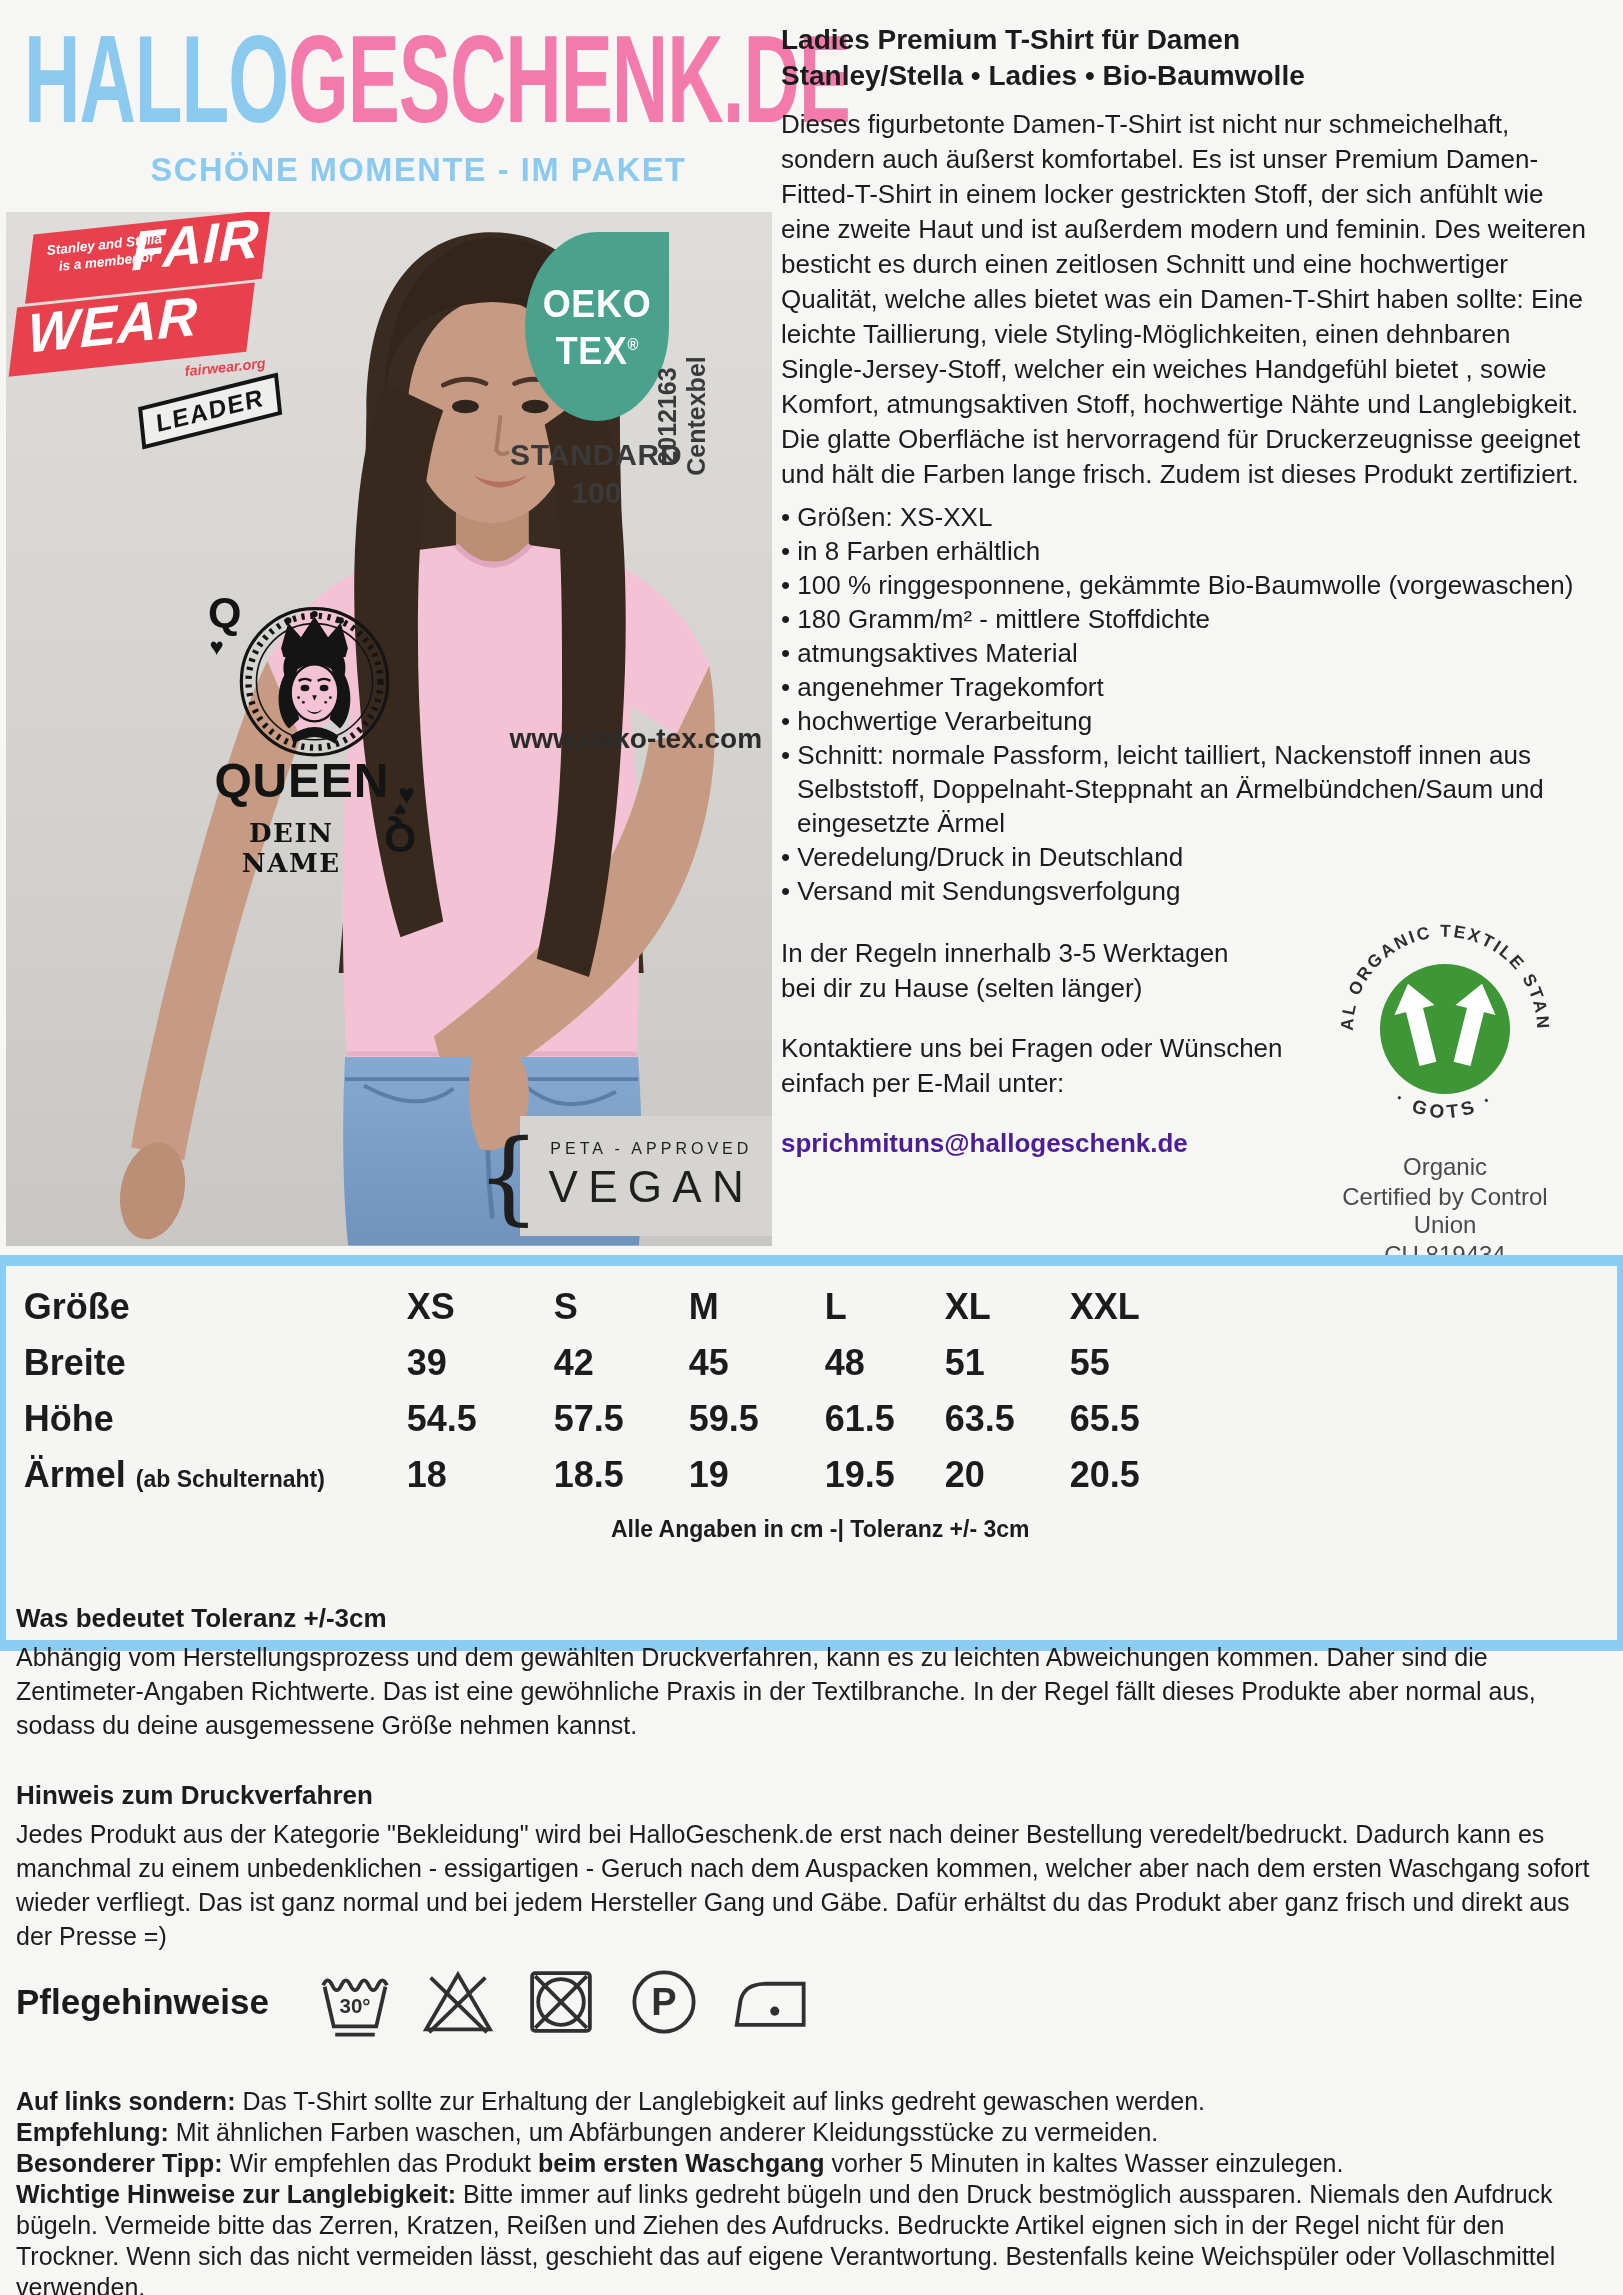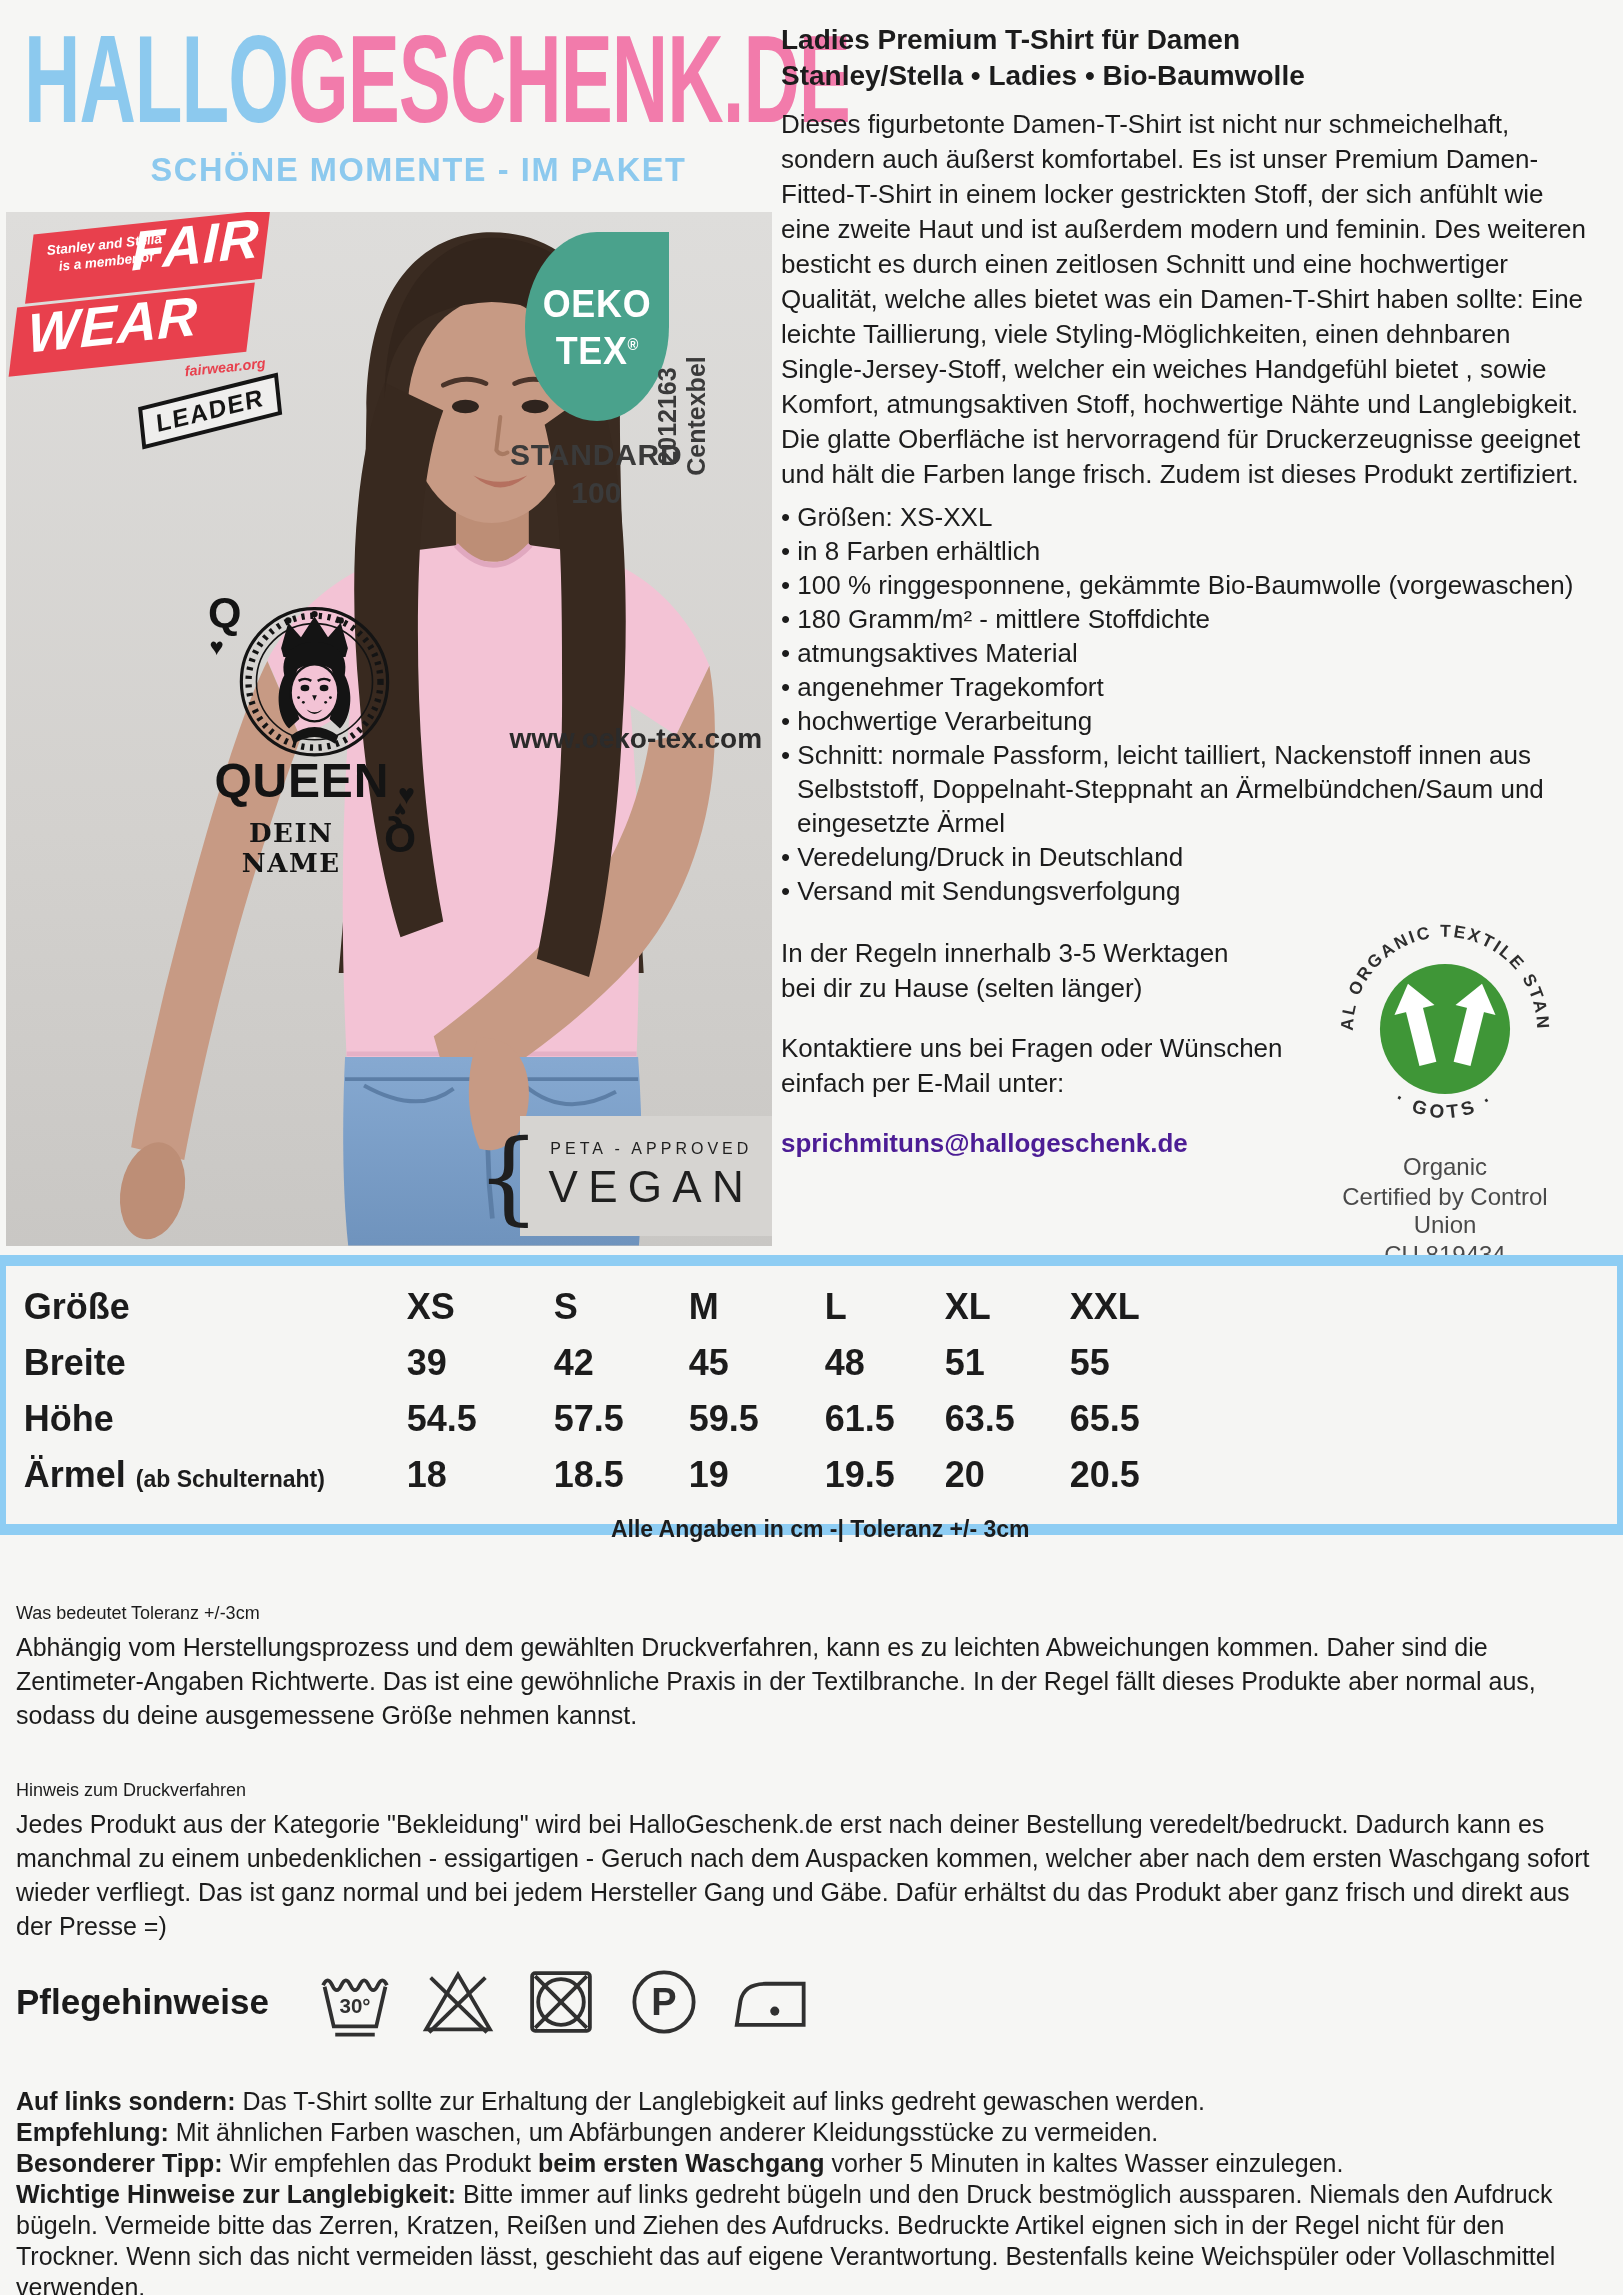"Größe" .size-section { height: 280px -> 396px }
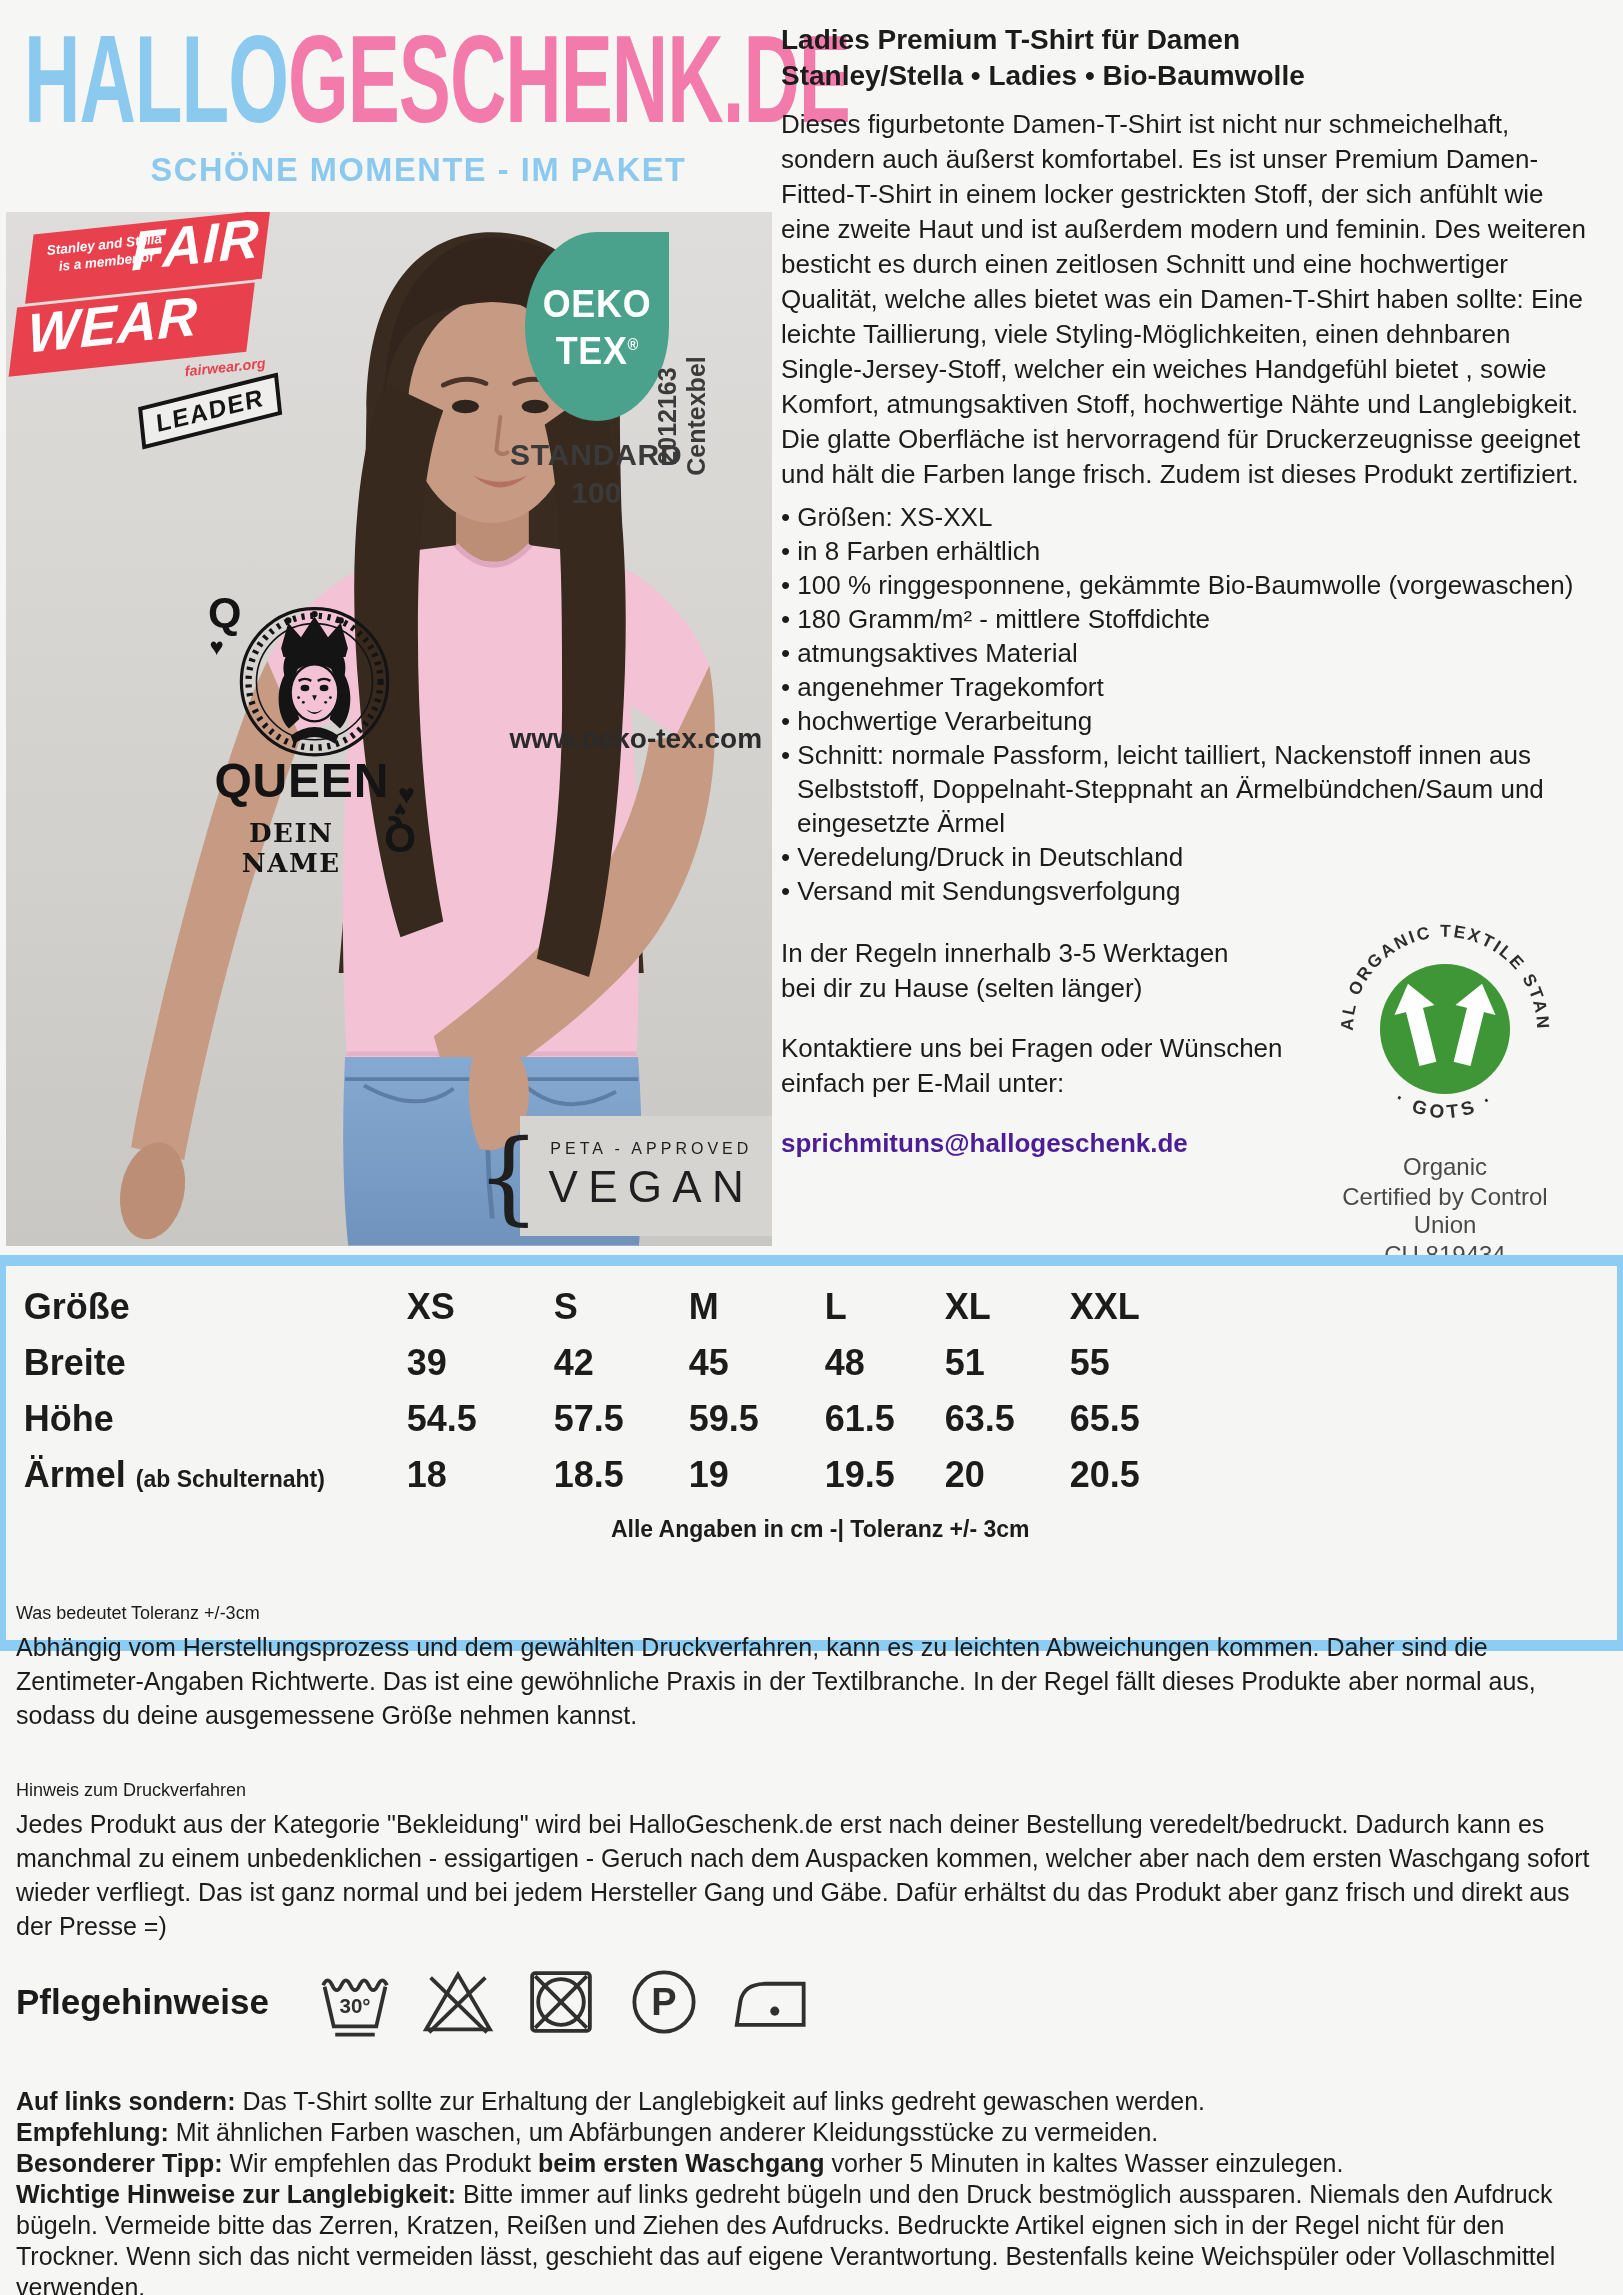"Was bedeutet Toleranz +/-3cm" .section h3 { font-size: 18px -> 26px; font-weight: normal -> bold }
